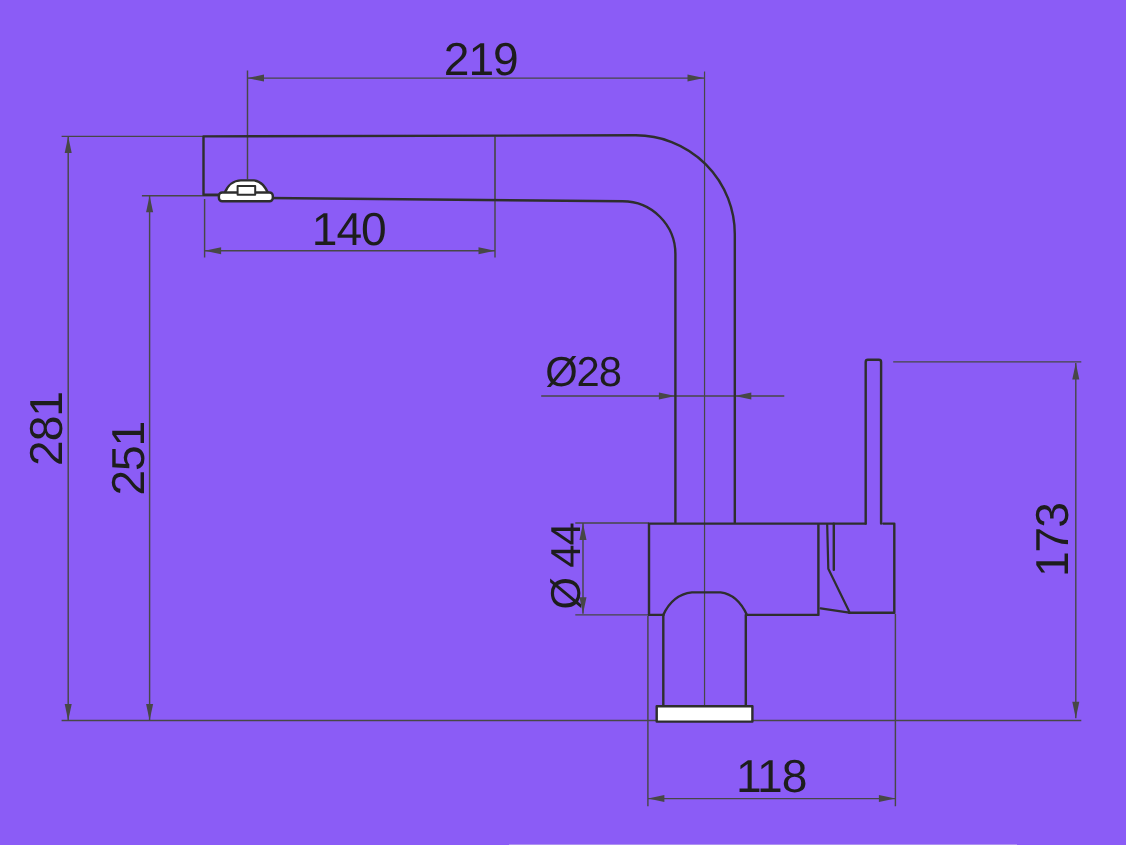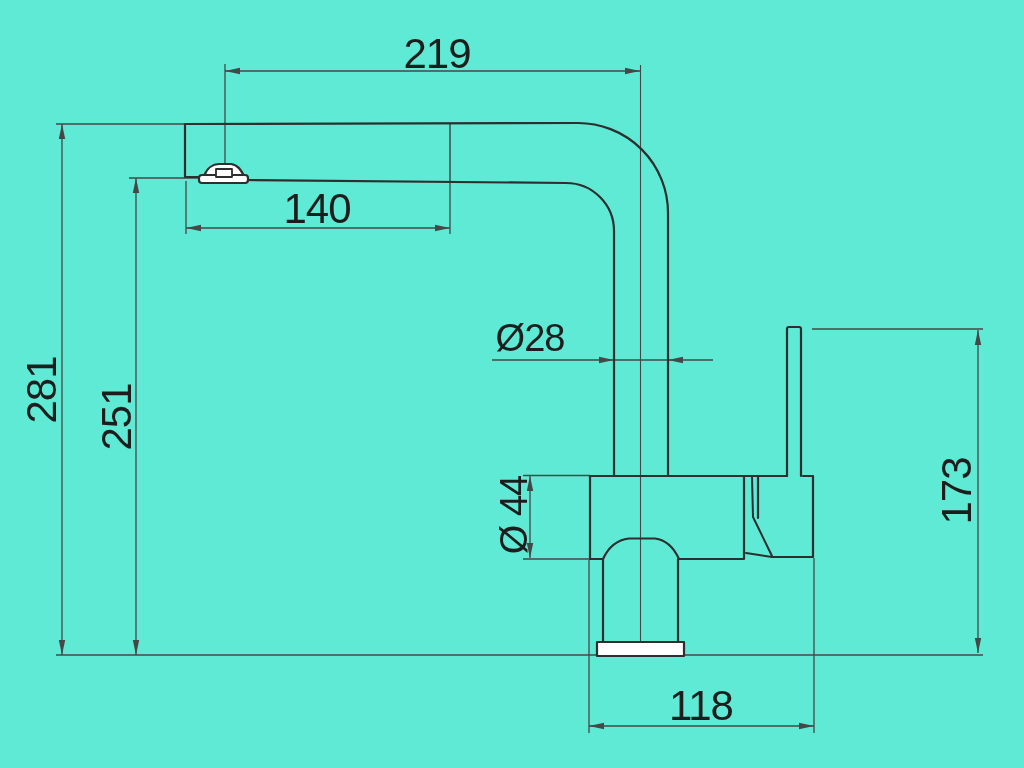"219" .stage { background: #5eead4 -> #8b5cf6 }
